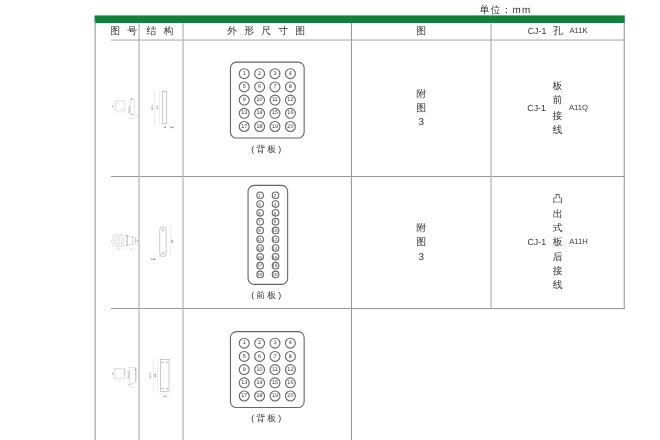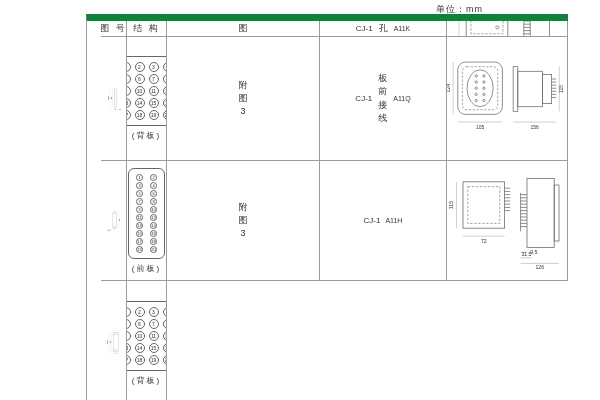"外 形 尺 寸 图" div.cell { html: none -> <div>外 形 尺 寸 图</div> }
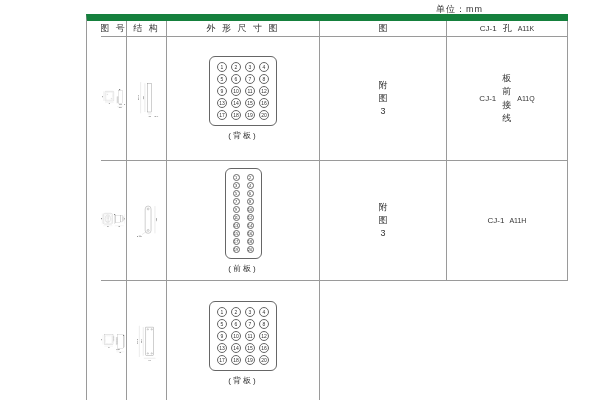"凸出式板后接线" span.vtext { html: none -> <span>凸出式板后接线</span> }
